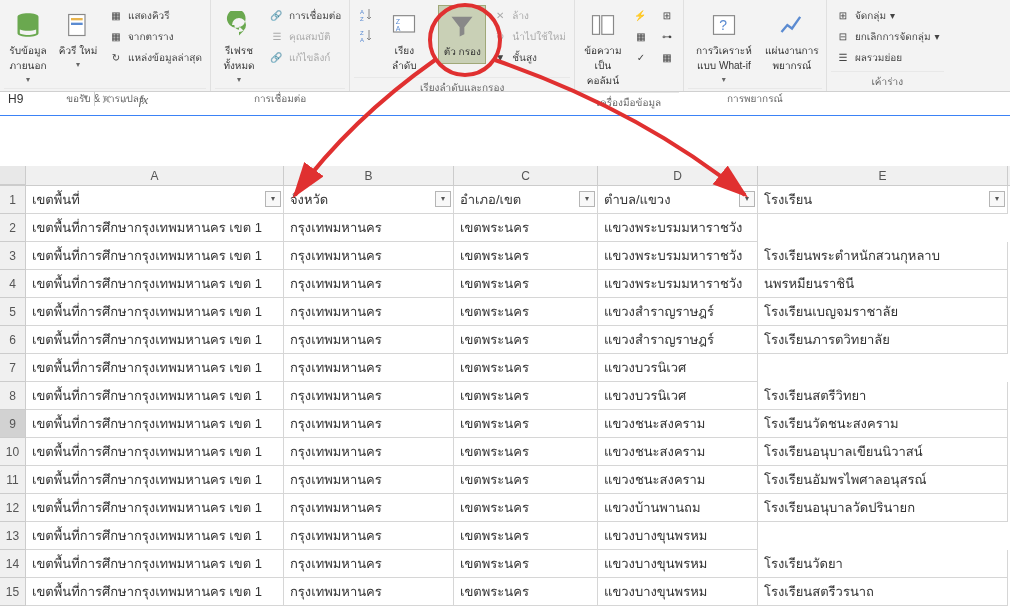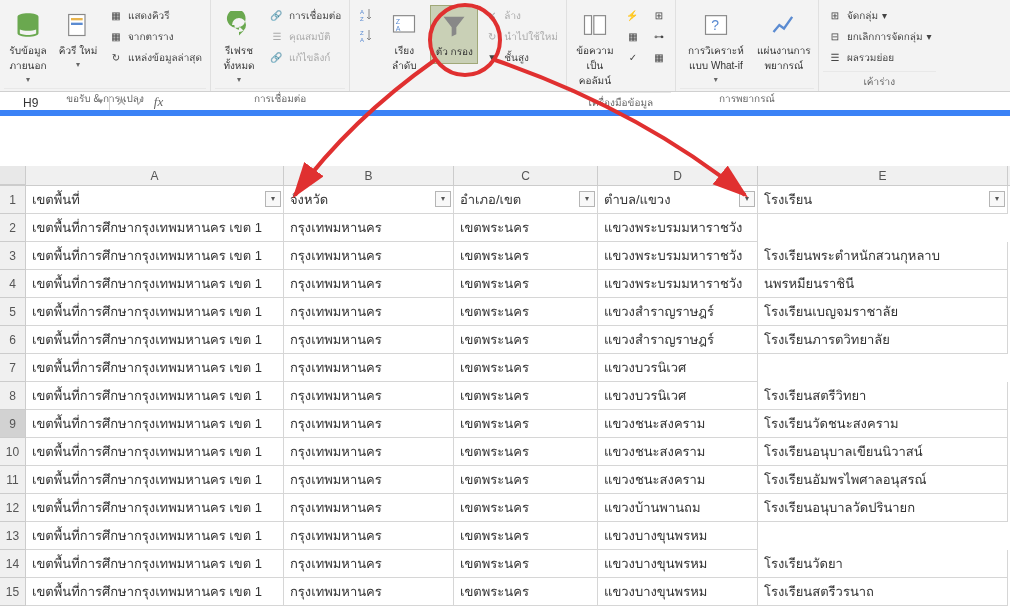"ตัว กรอง" div.big-btn { margin-left: none -> 8px }
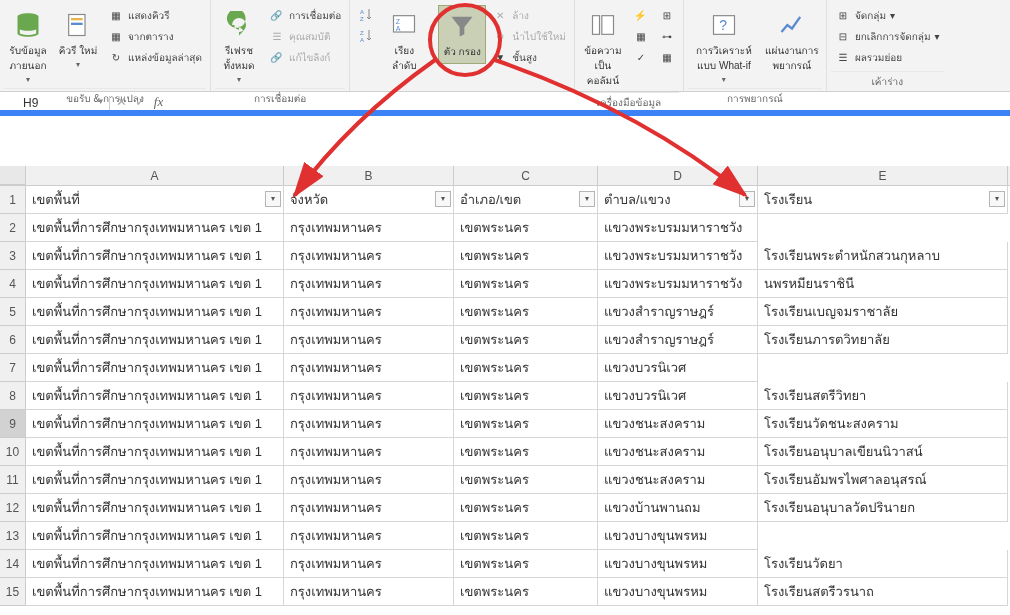"เรียงลำดับและกรอง" div.ribbon-group-label { html: none -> <div>เรียงลำดับและกรอง</div> }
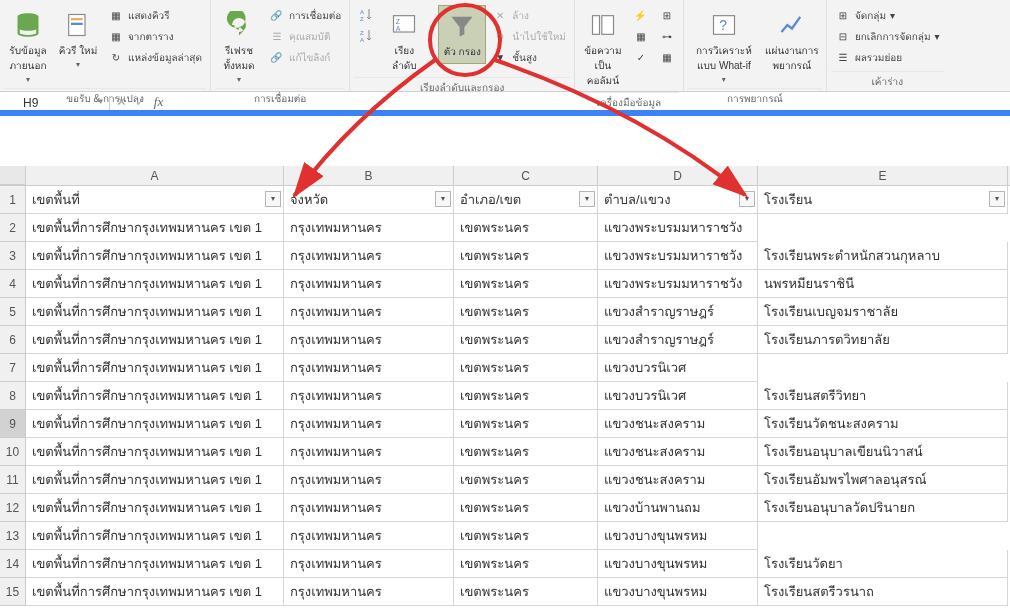"H9" .formula-row { align-items: flex-end -> flex-start; border-bottom: 6px solid #3b82f6 -> 1px solid #3b82f6; padding-left: 15px -> none }
